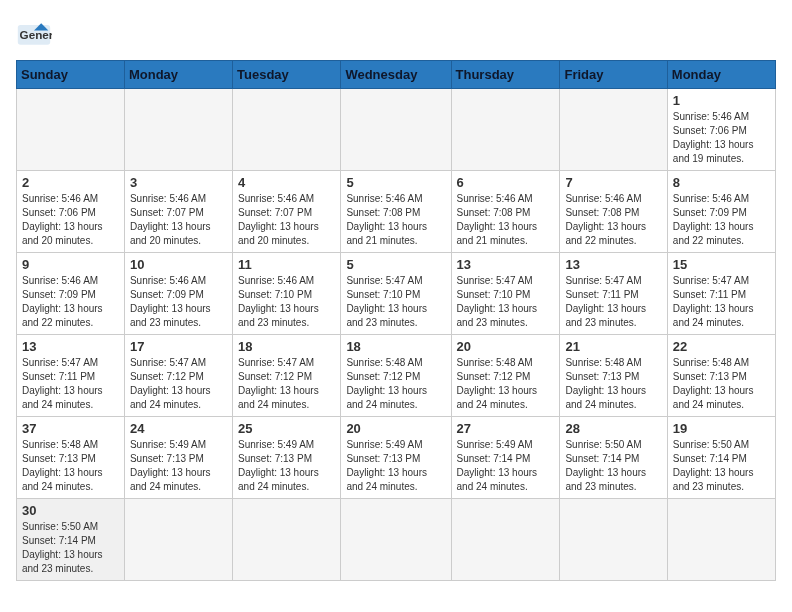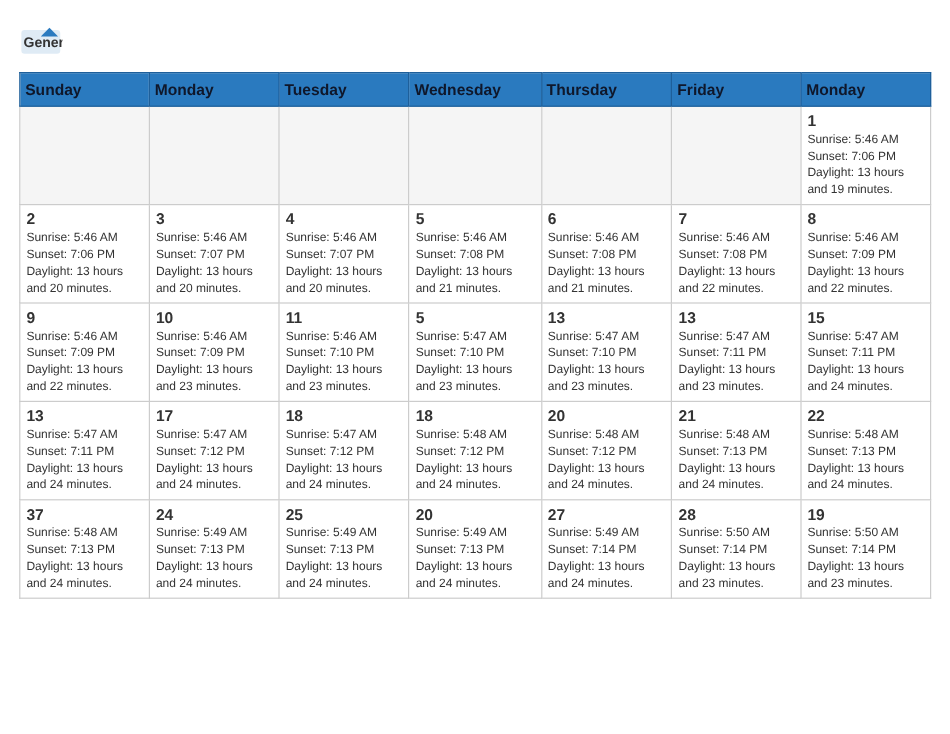"30" tr.last-row { html: none -> <tr> <td> <span>30</span> <div>Sunrise: 5:50 AM Sunset: 7:14 PM Daylight: 13 hours and 23 minutes.</div> </td> <td></td> <td></td> <td></td> <td></td> <td></td> <td></td> </tr> }
